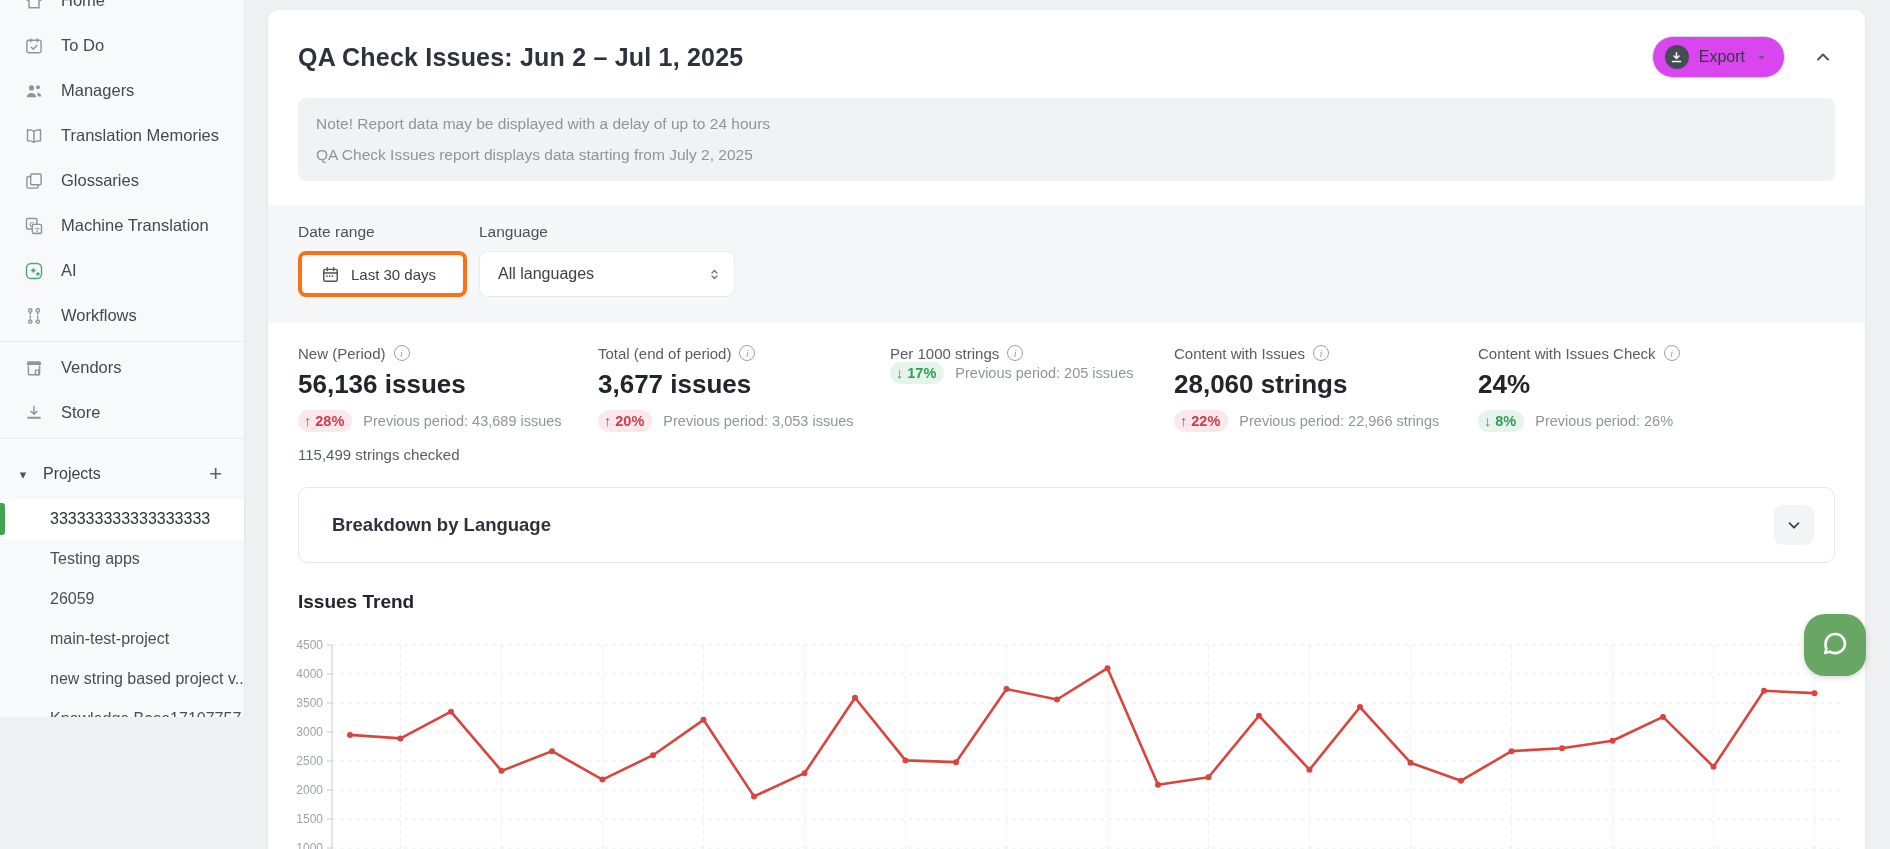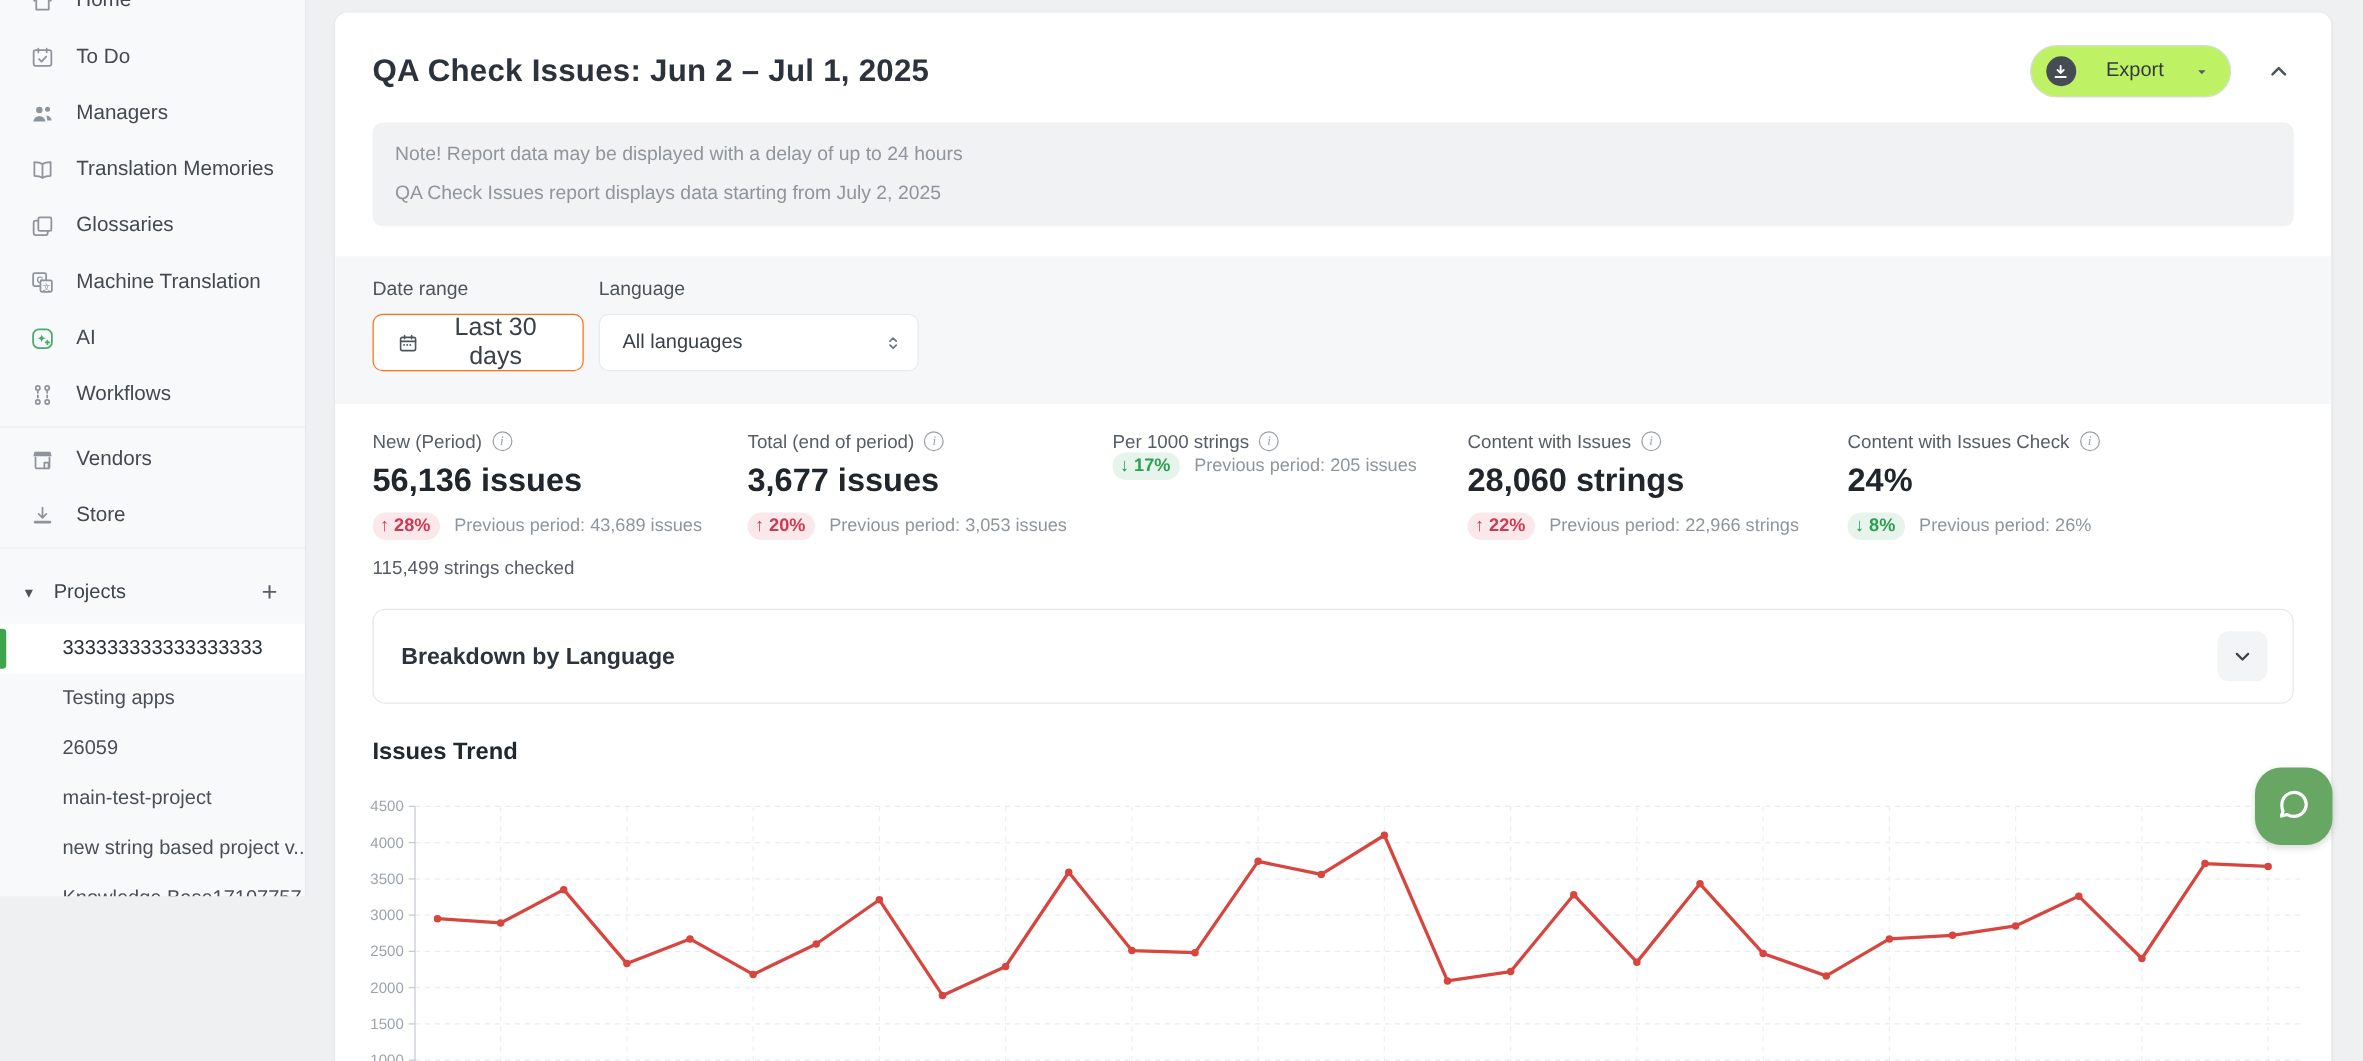"Export" .export-btn { background: #bef264 -> #d946ef; gap: 24px -> 10px }
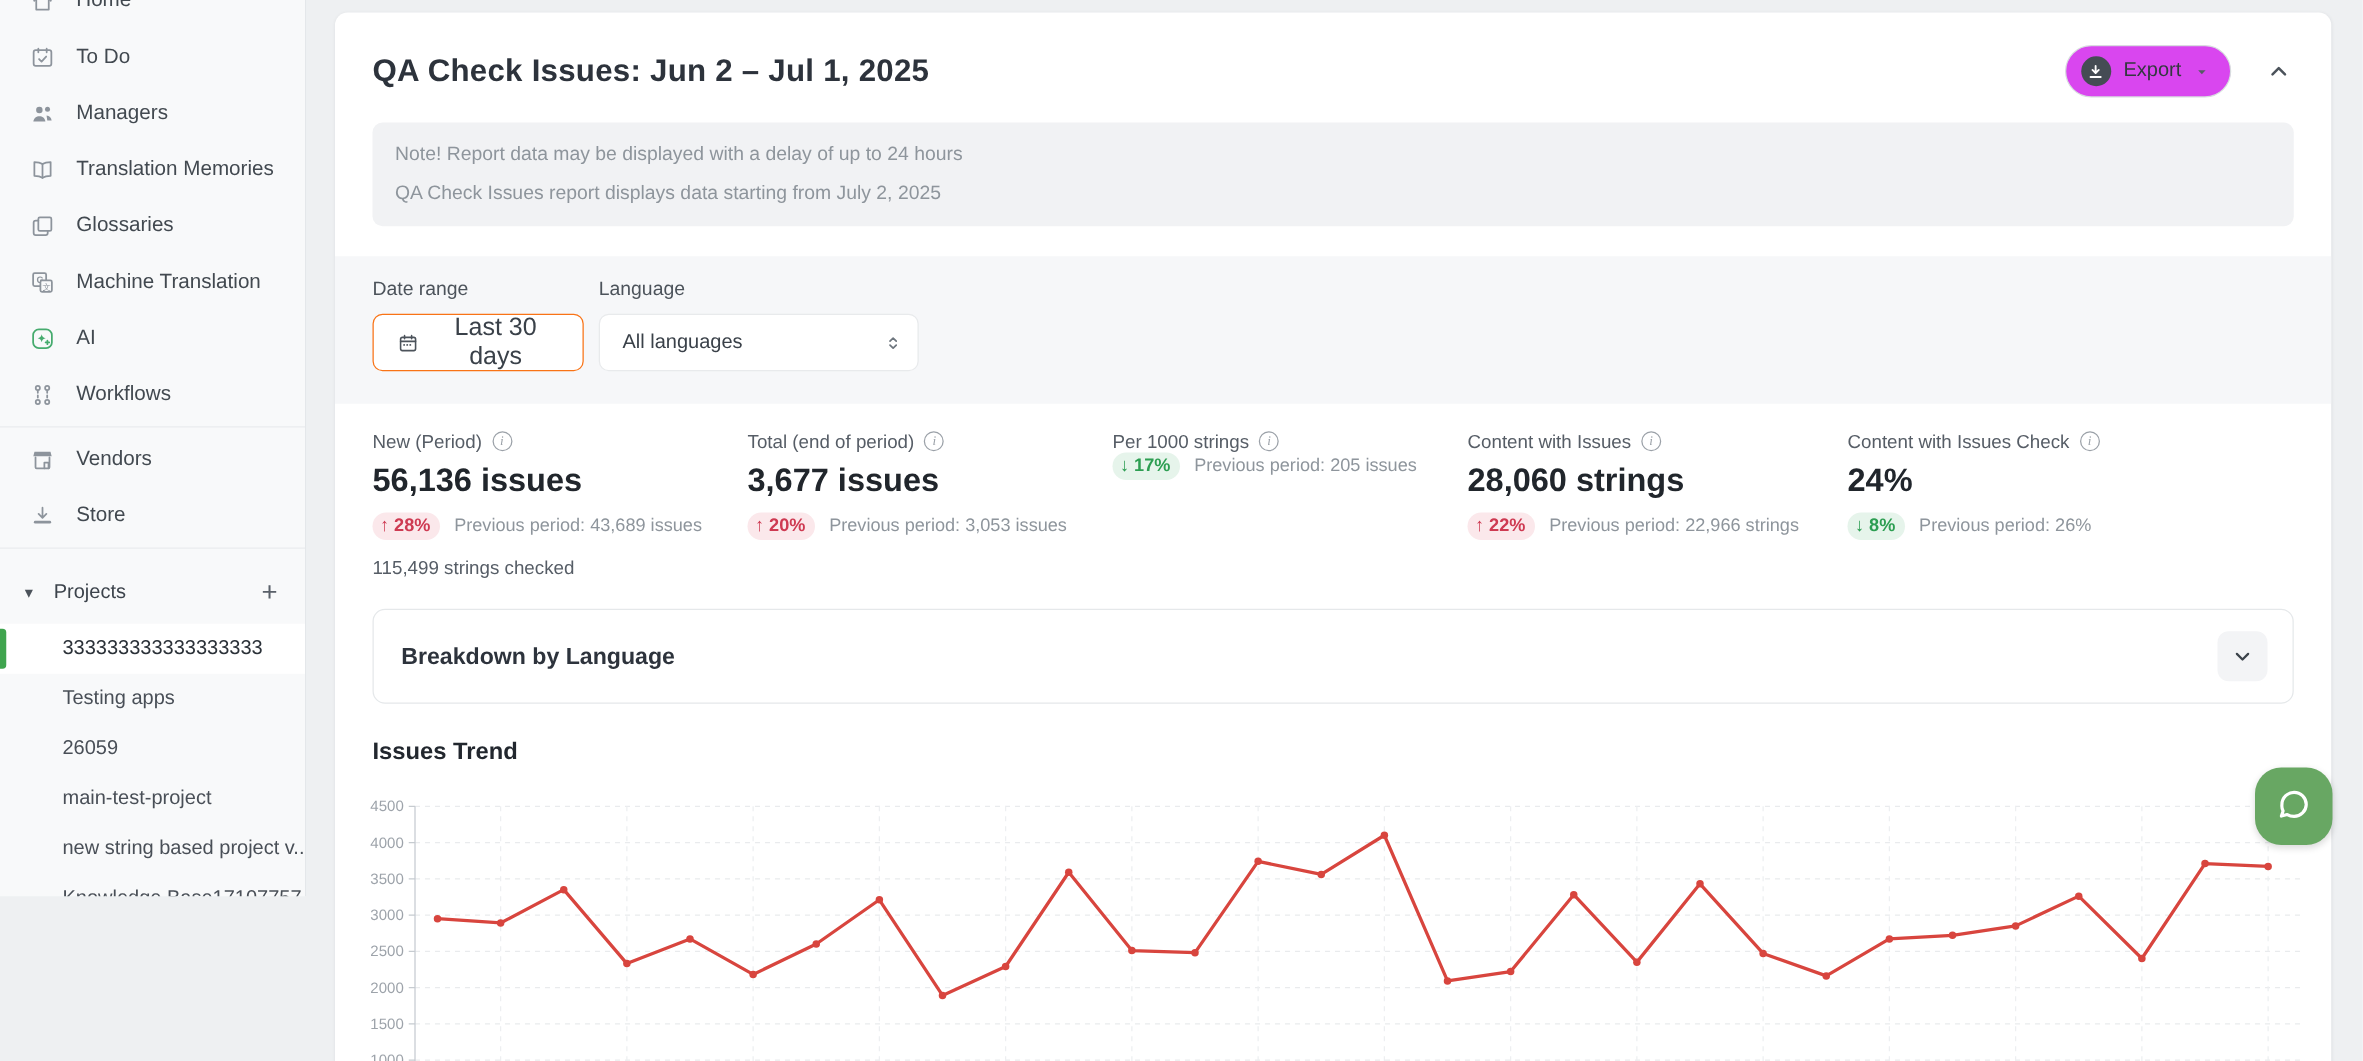"Last 30 days" .date-btn { border: 1px solid #f97316 -> 4px solid #f97316; font-size: 20px -> 15px }
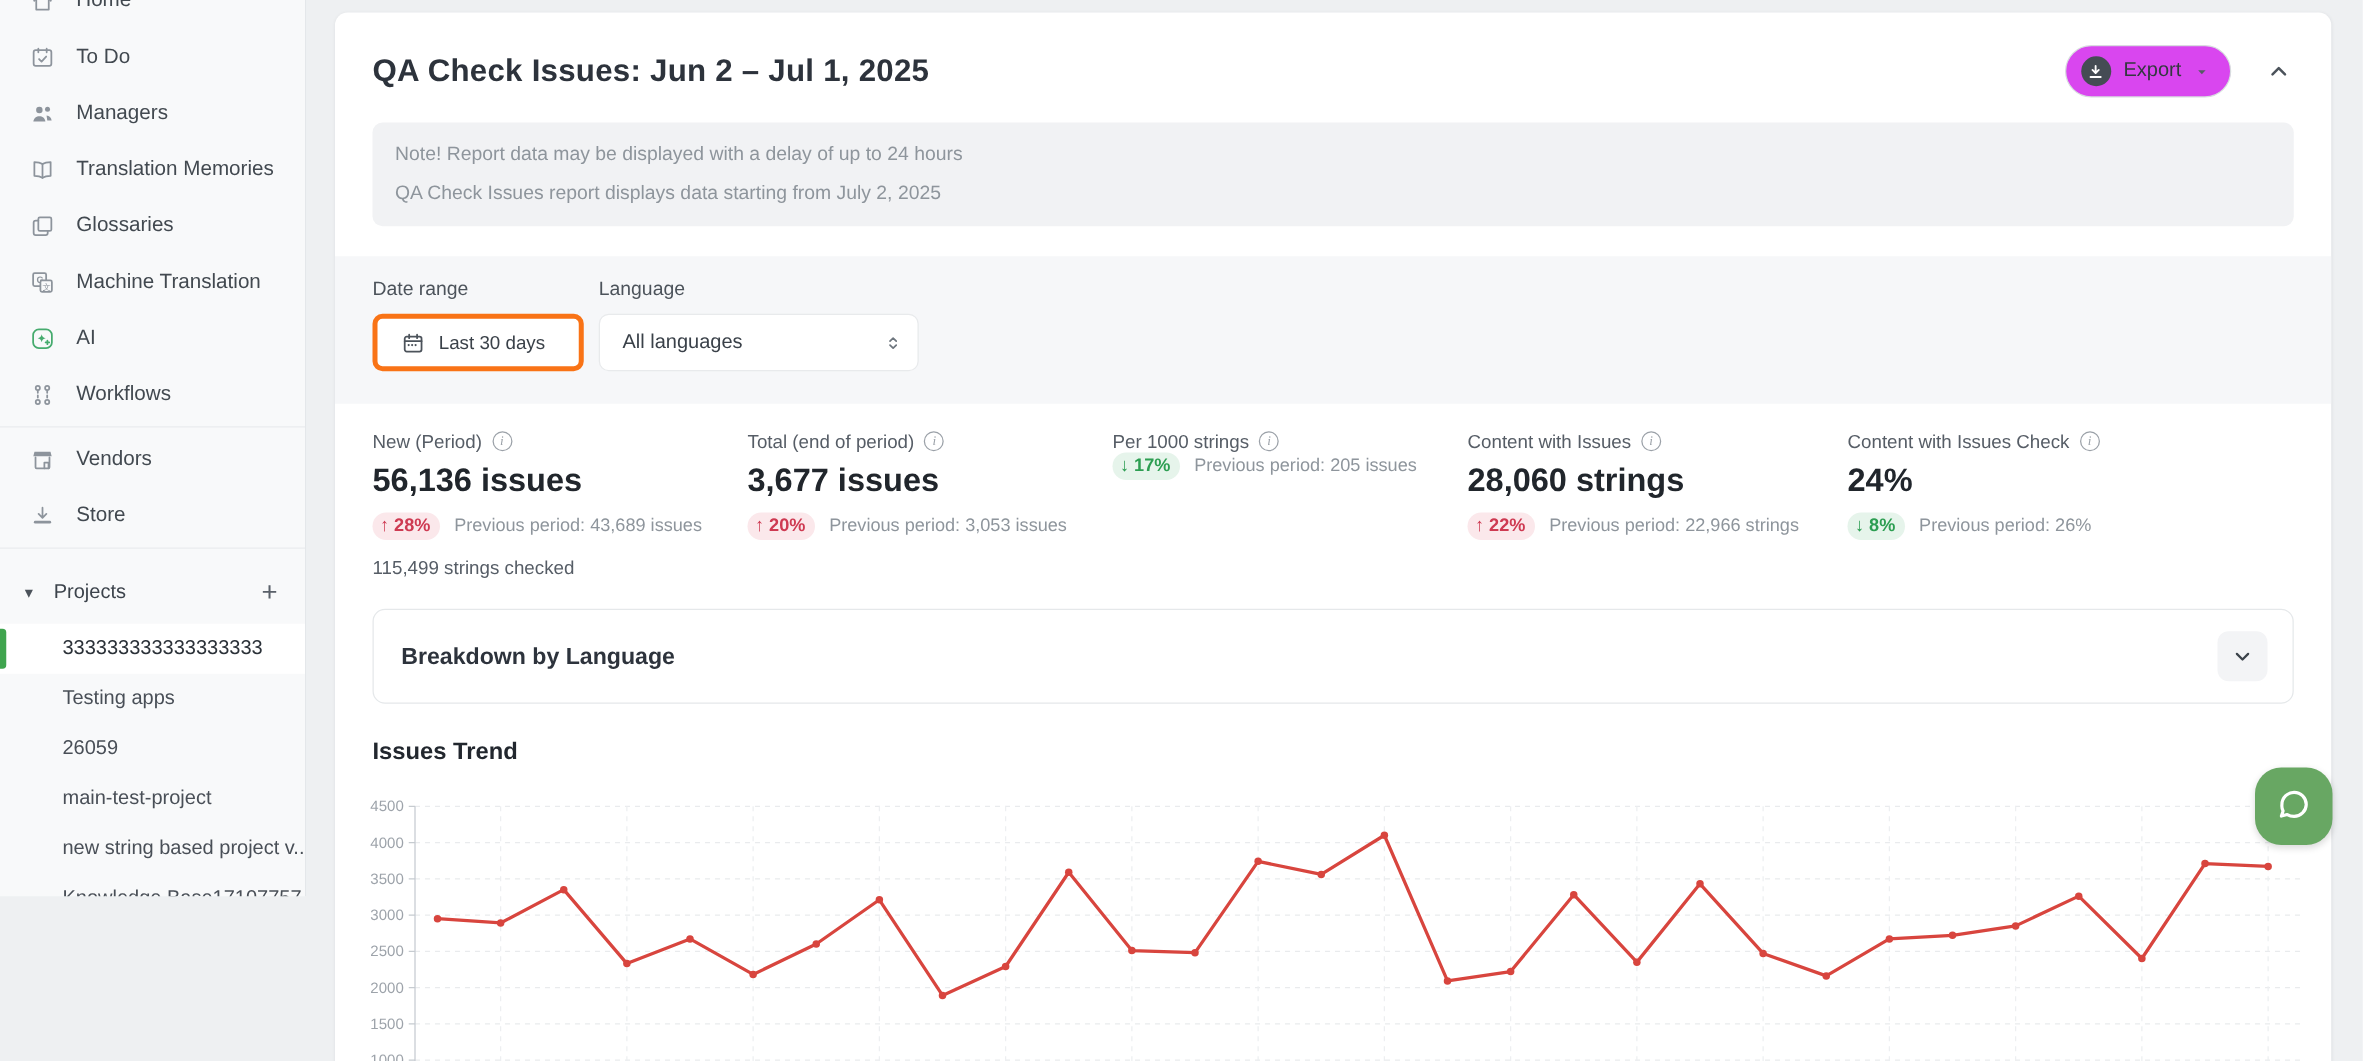"Breakdown by Language" .breakdown-title { margin-left: none -> 11px }
